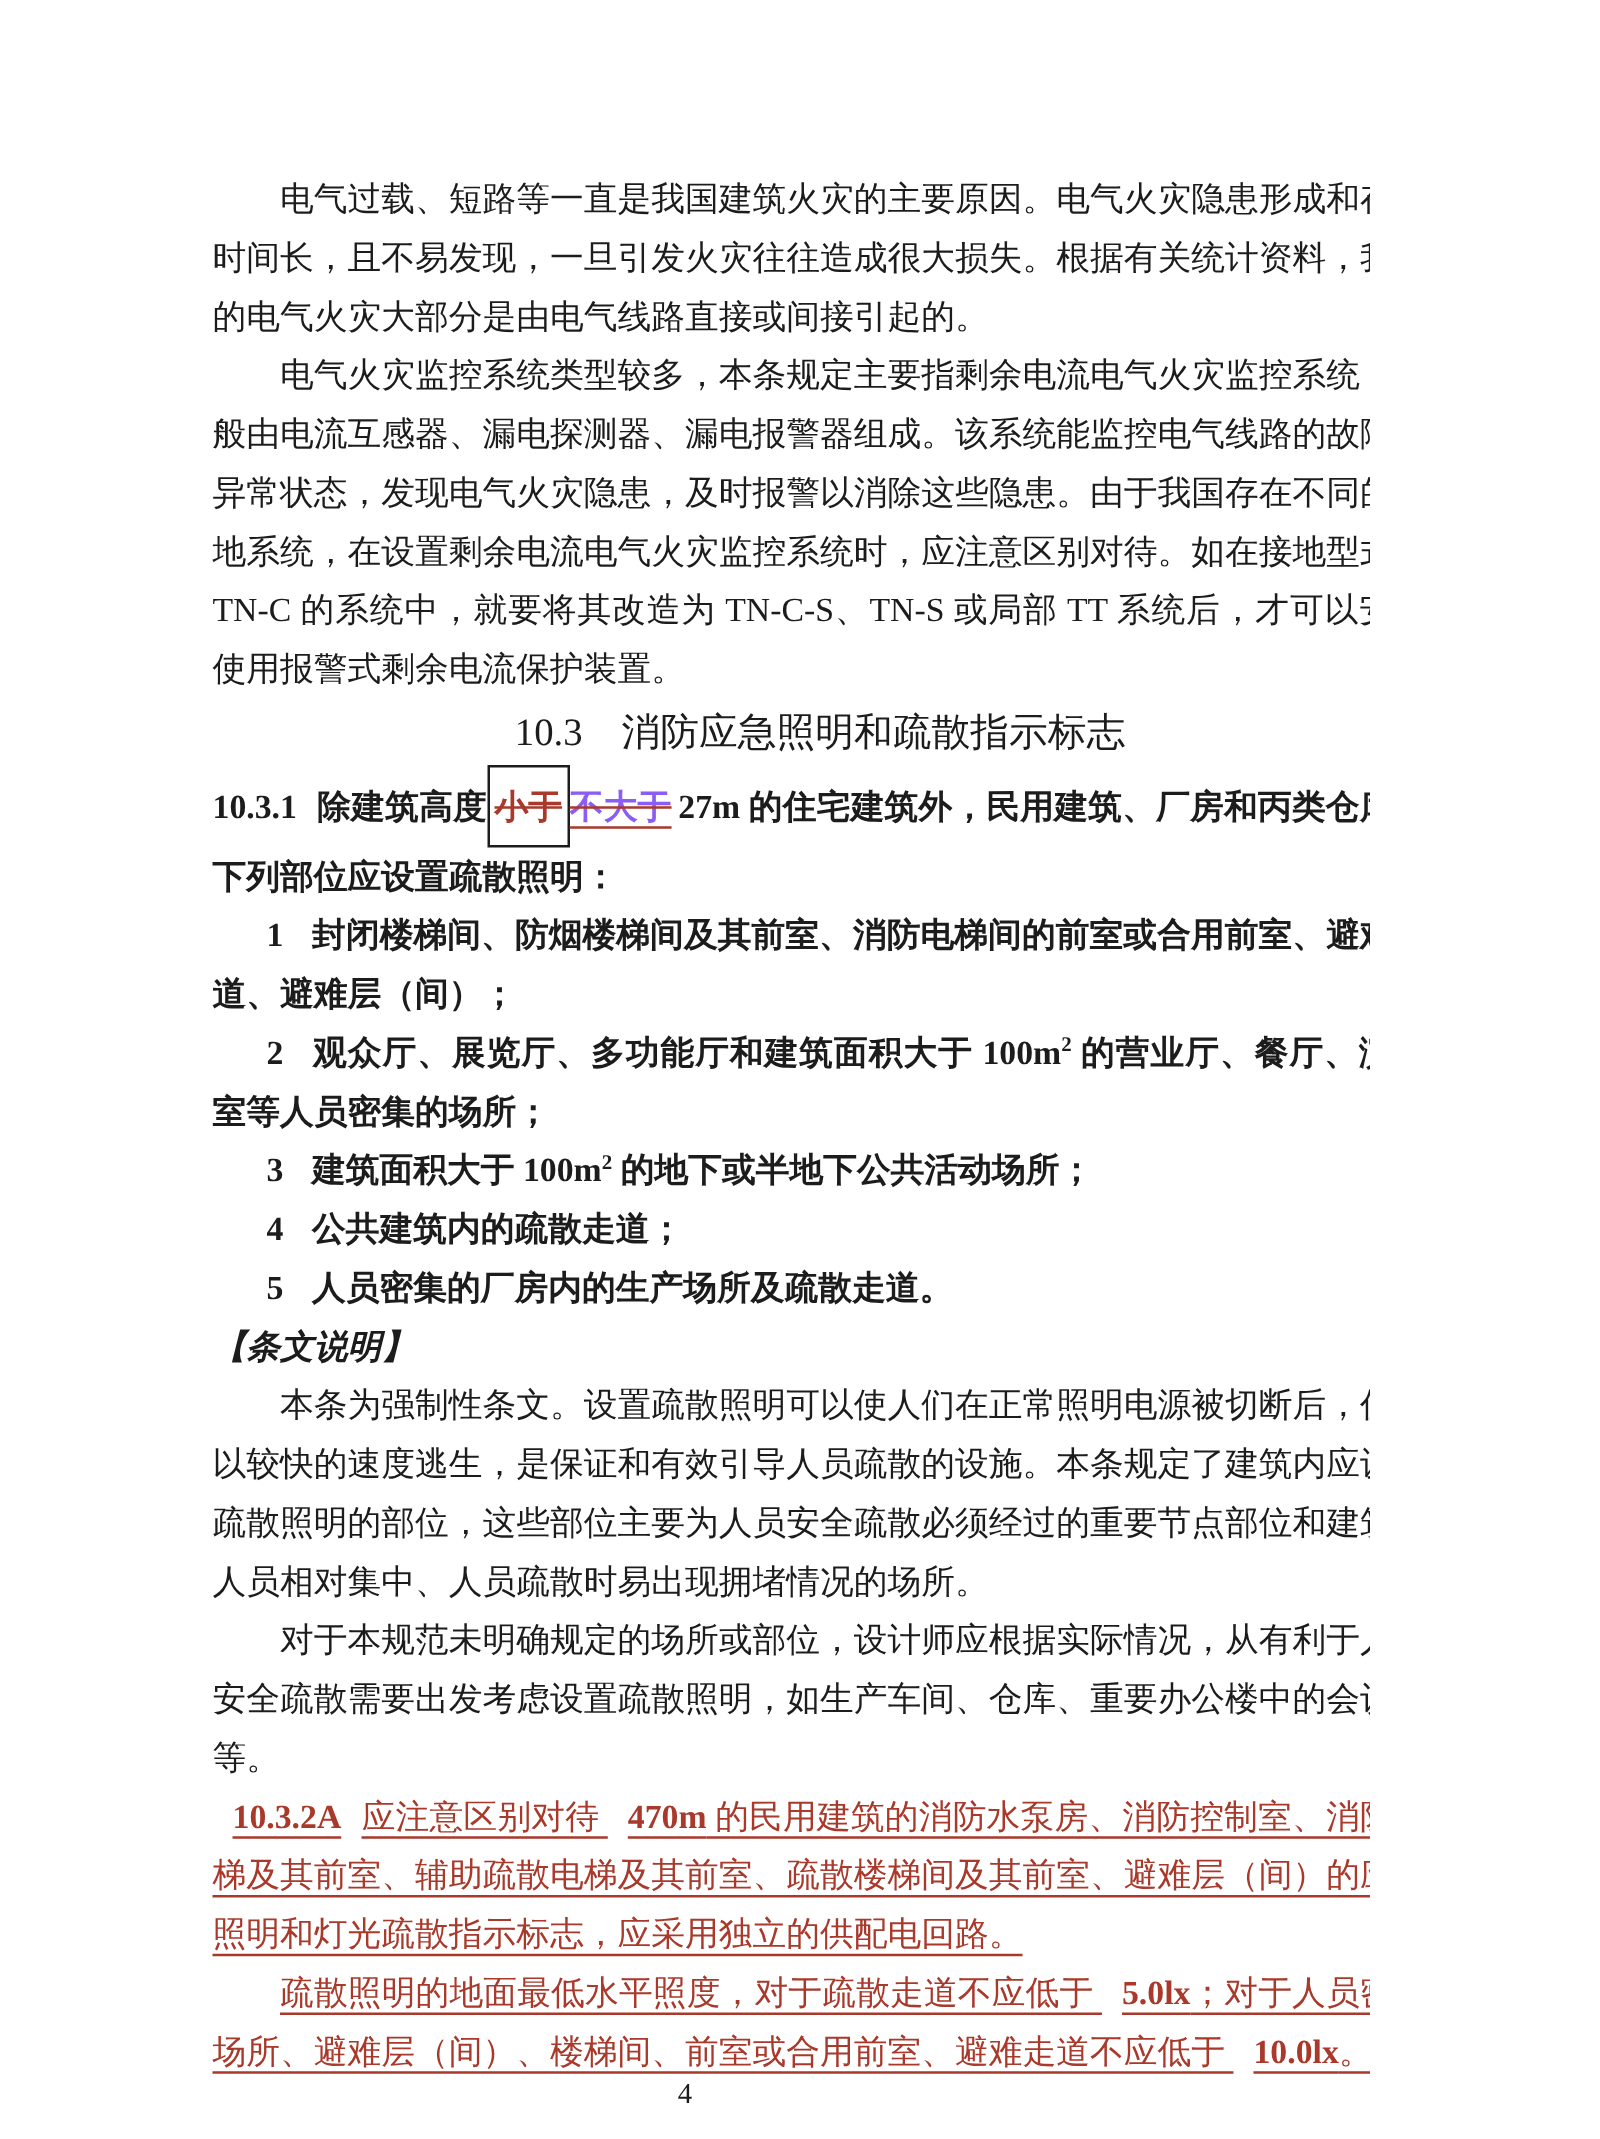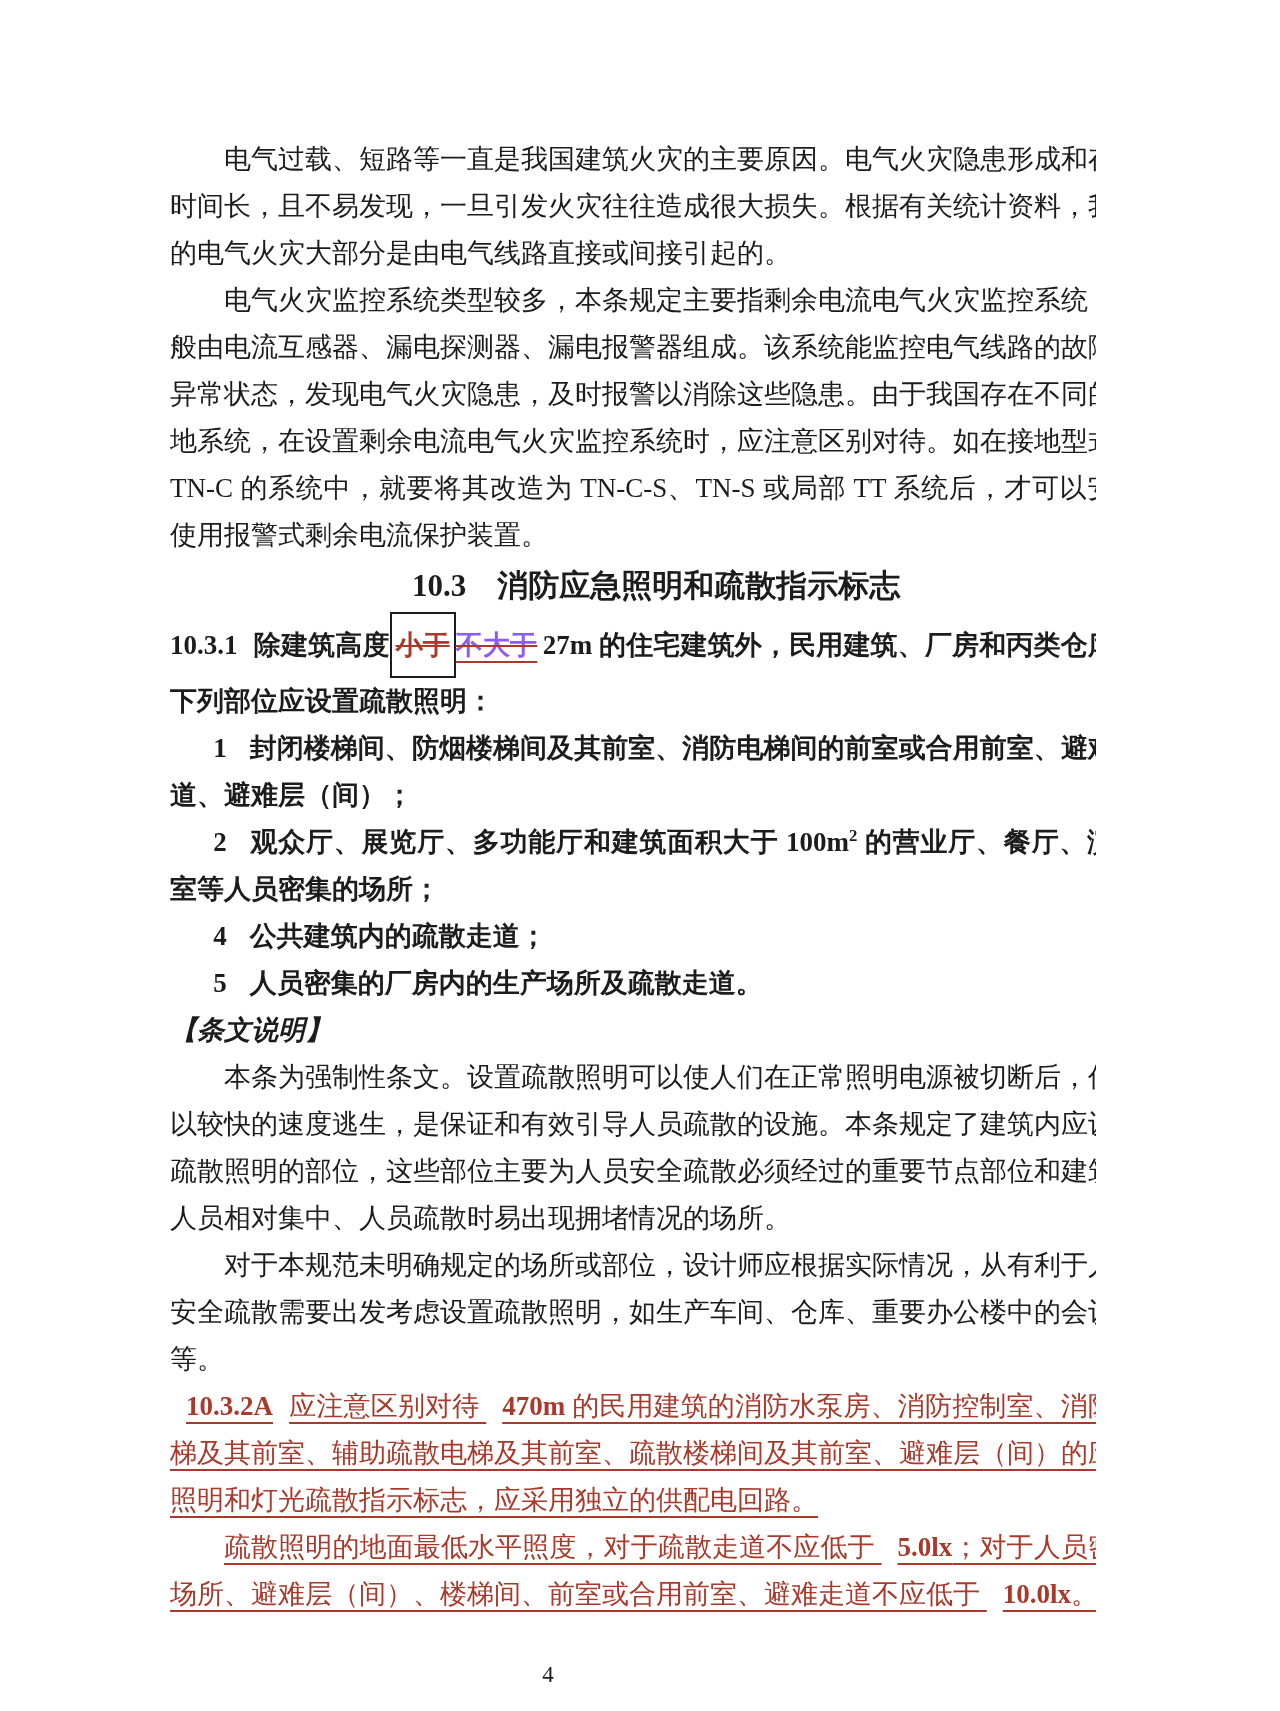"10.3 消防应急照明和疏散指示标志" .section-heading { font-weight: bold -> normal }
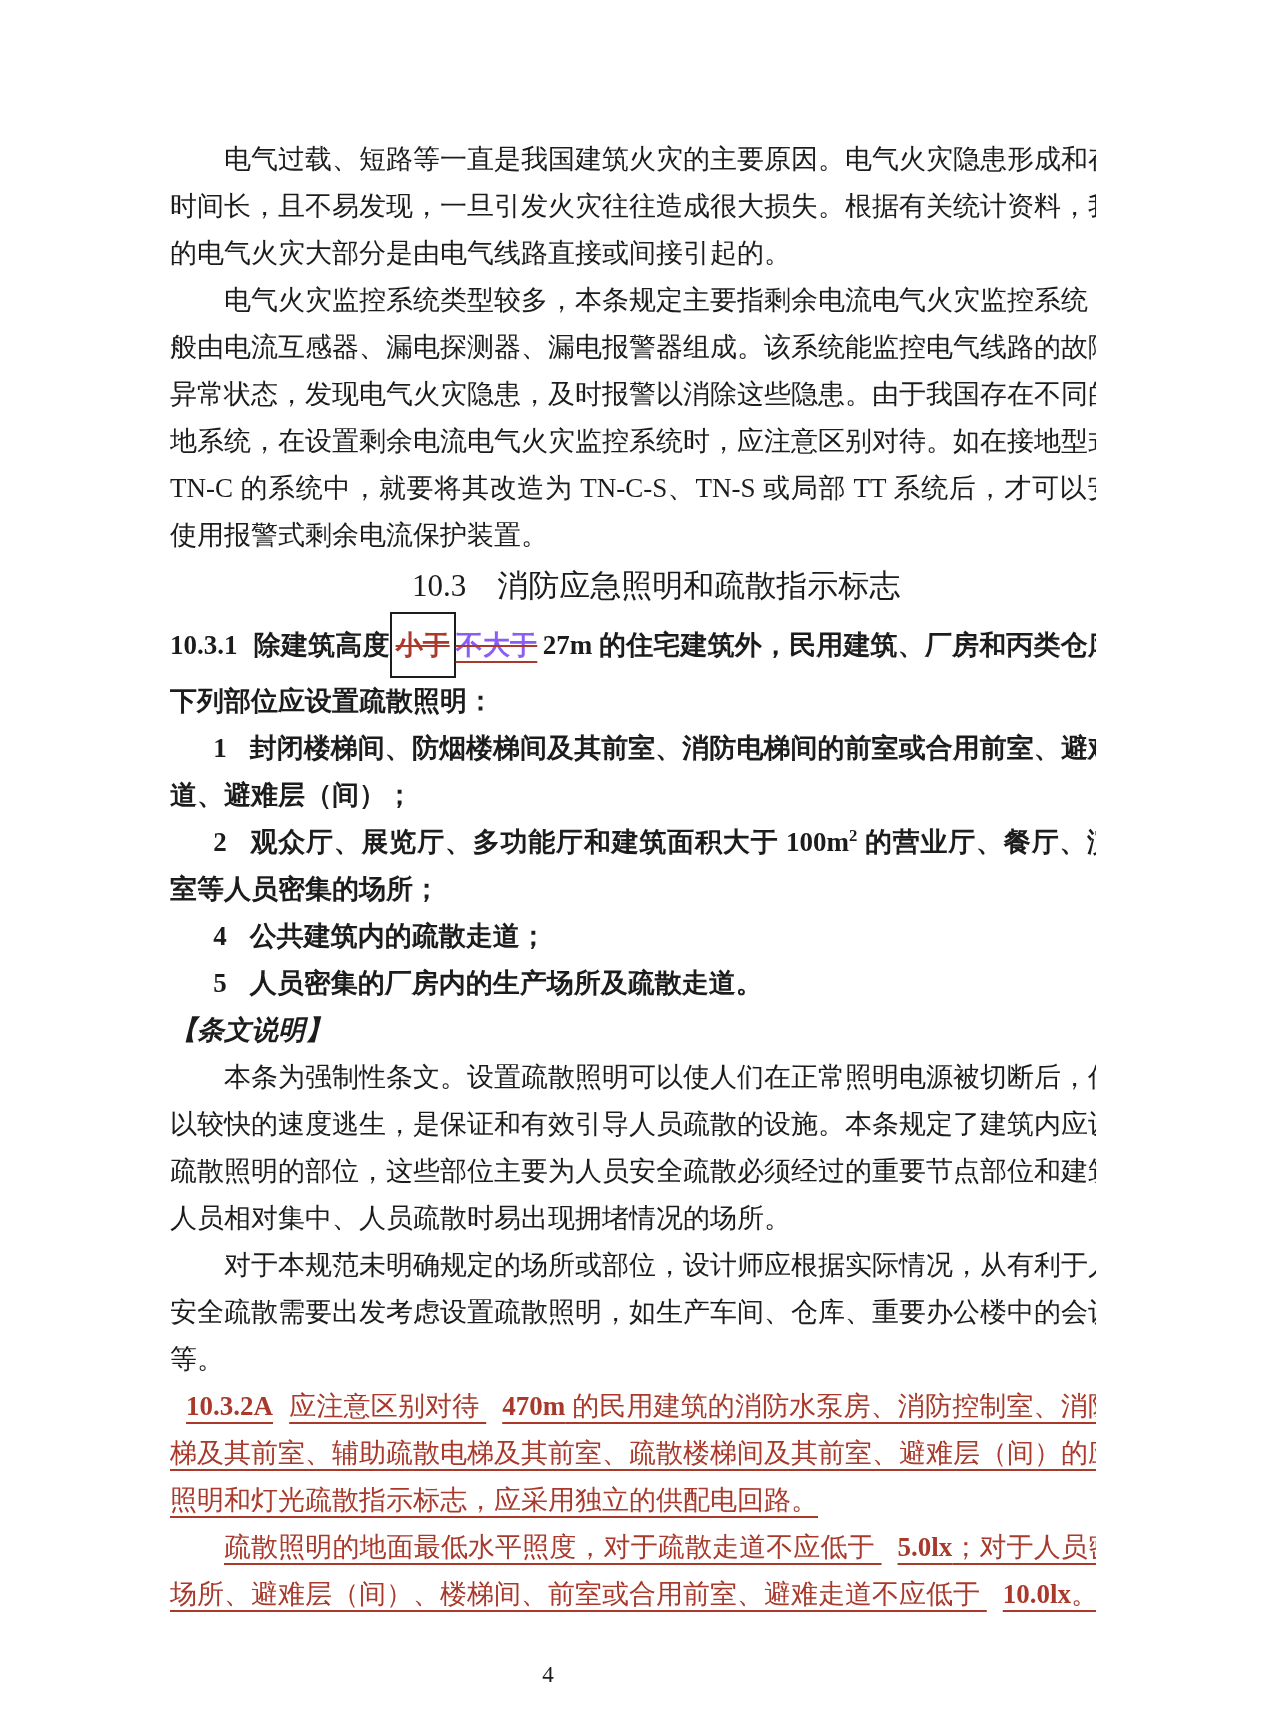"3 建筑面积大于 100m2 的地下或半地下公共活动场所；" p.item { html: none -> <p><span>3</span><span>建筑面积大于 100m</span><sup>2</sup><span> 的地下或半地下公共活动场所；</span></p> }
